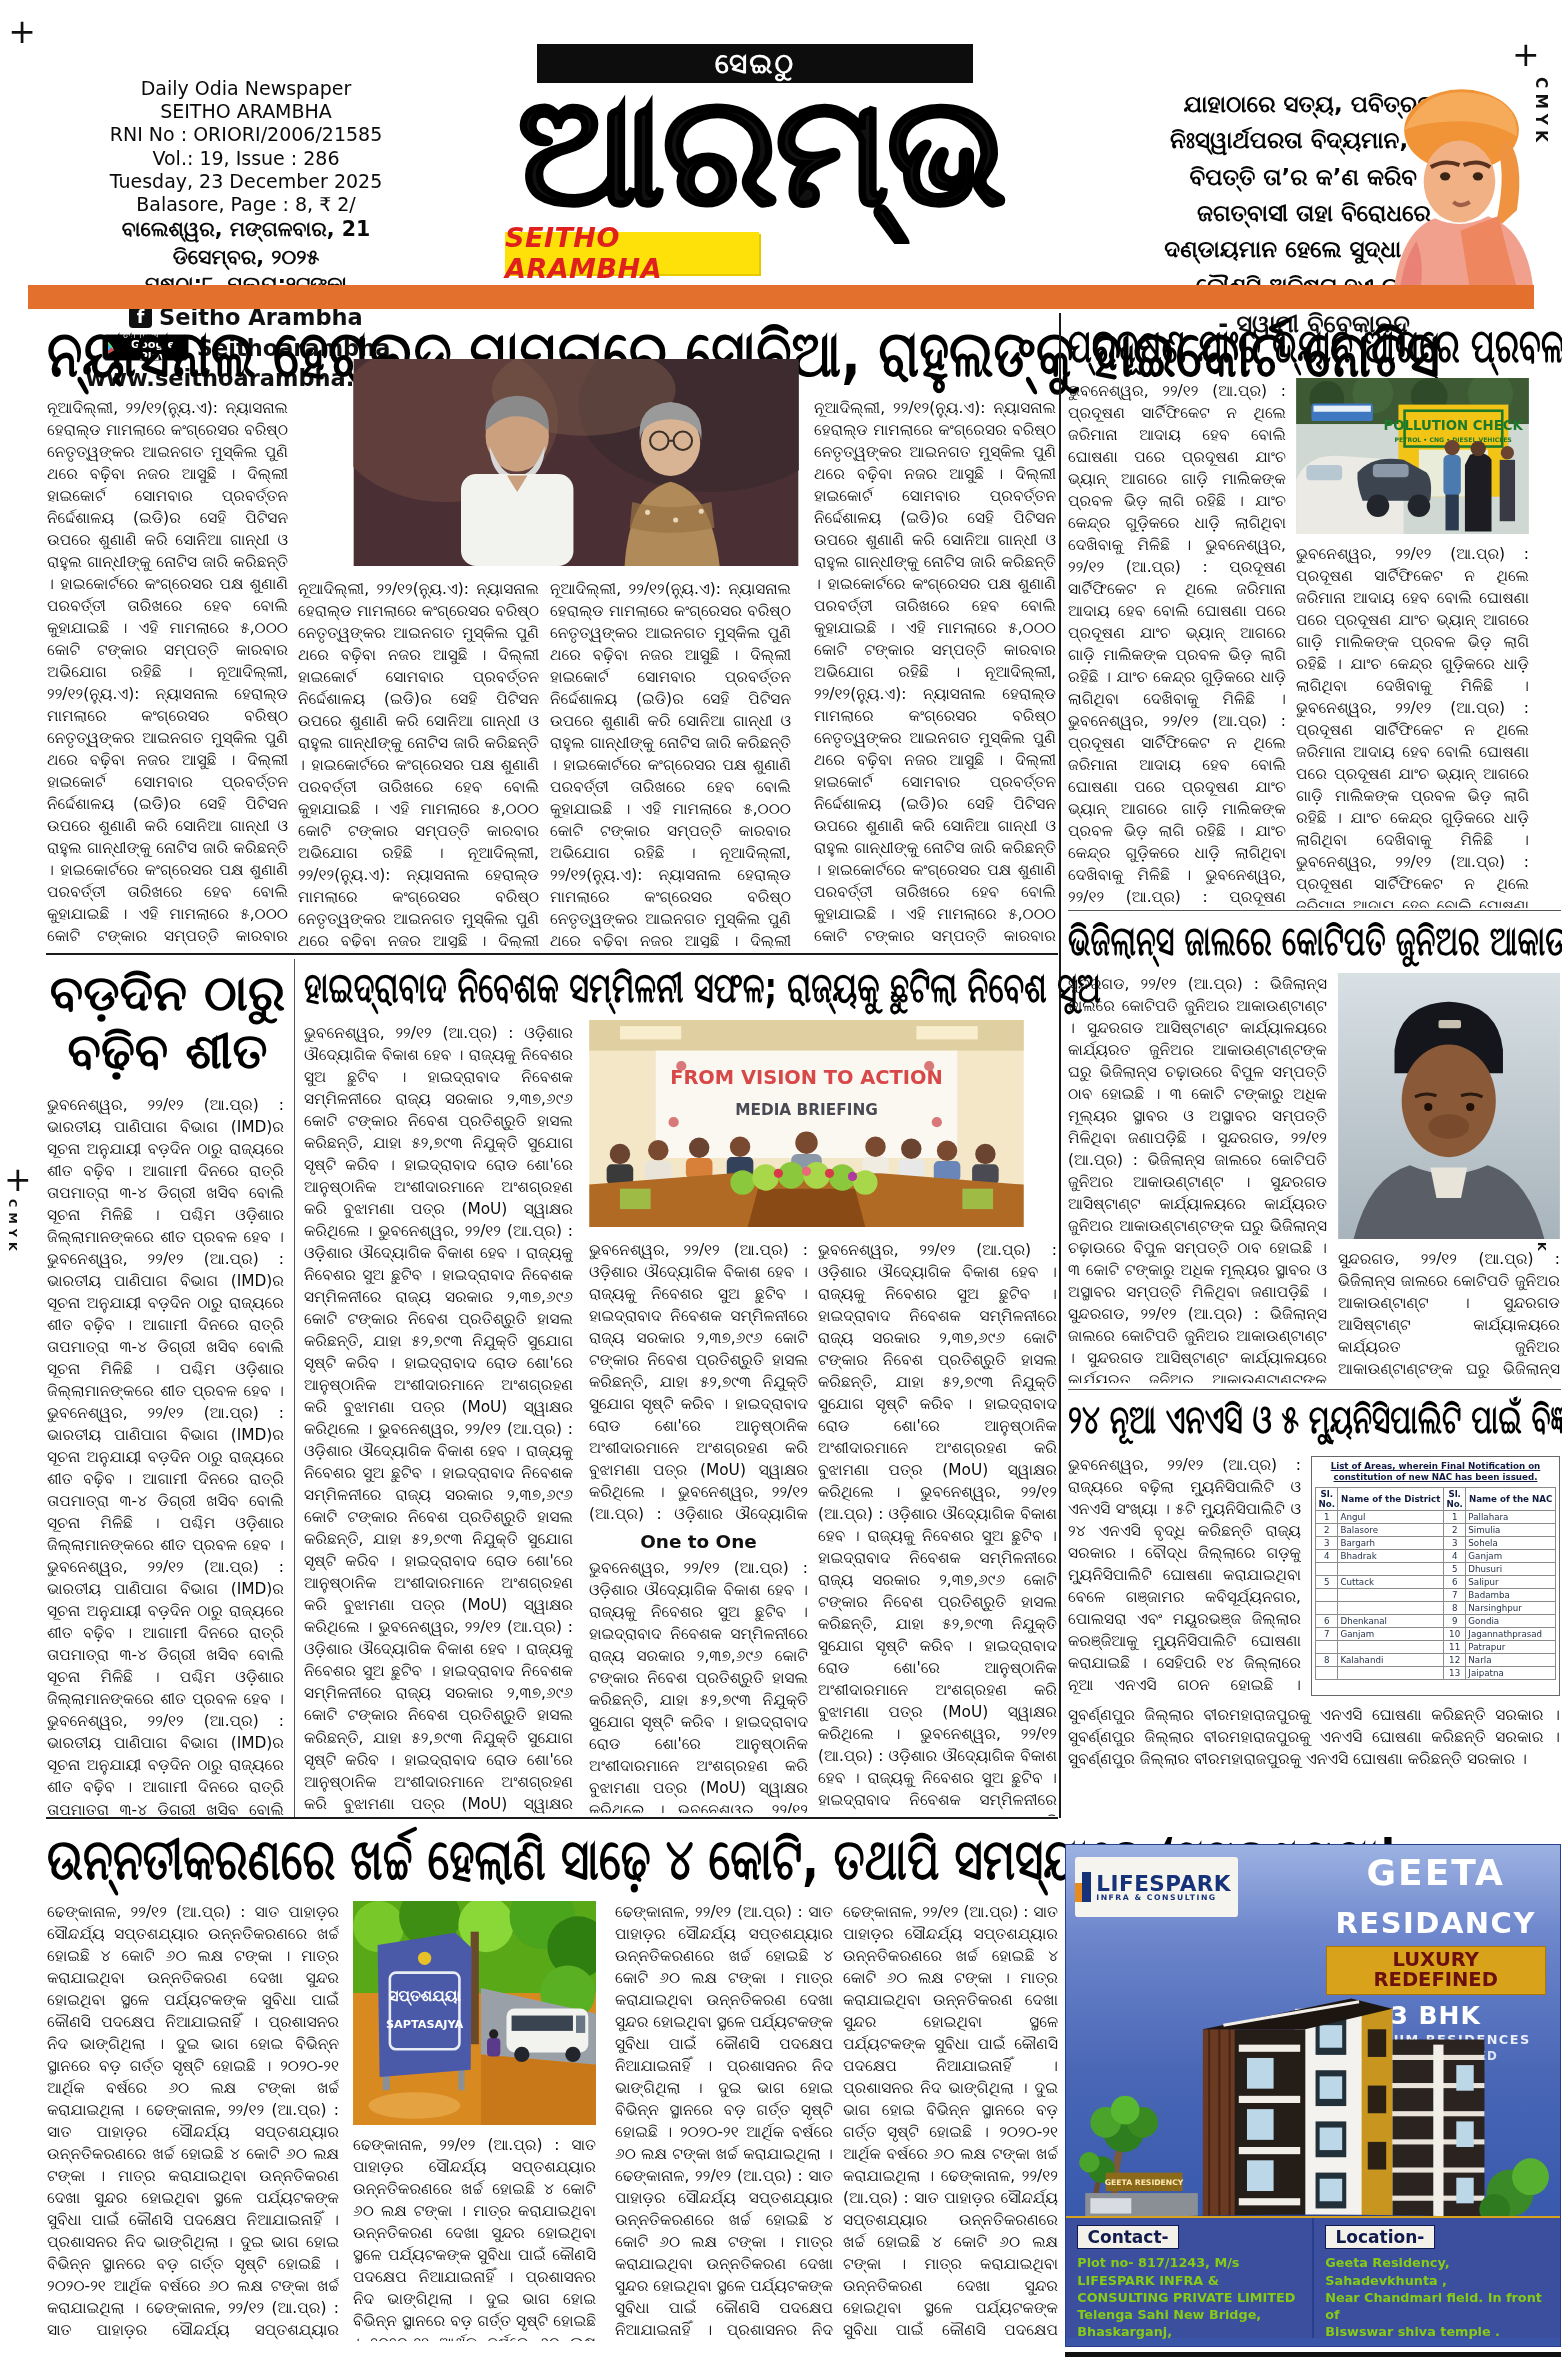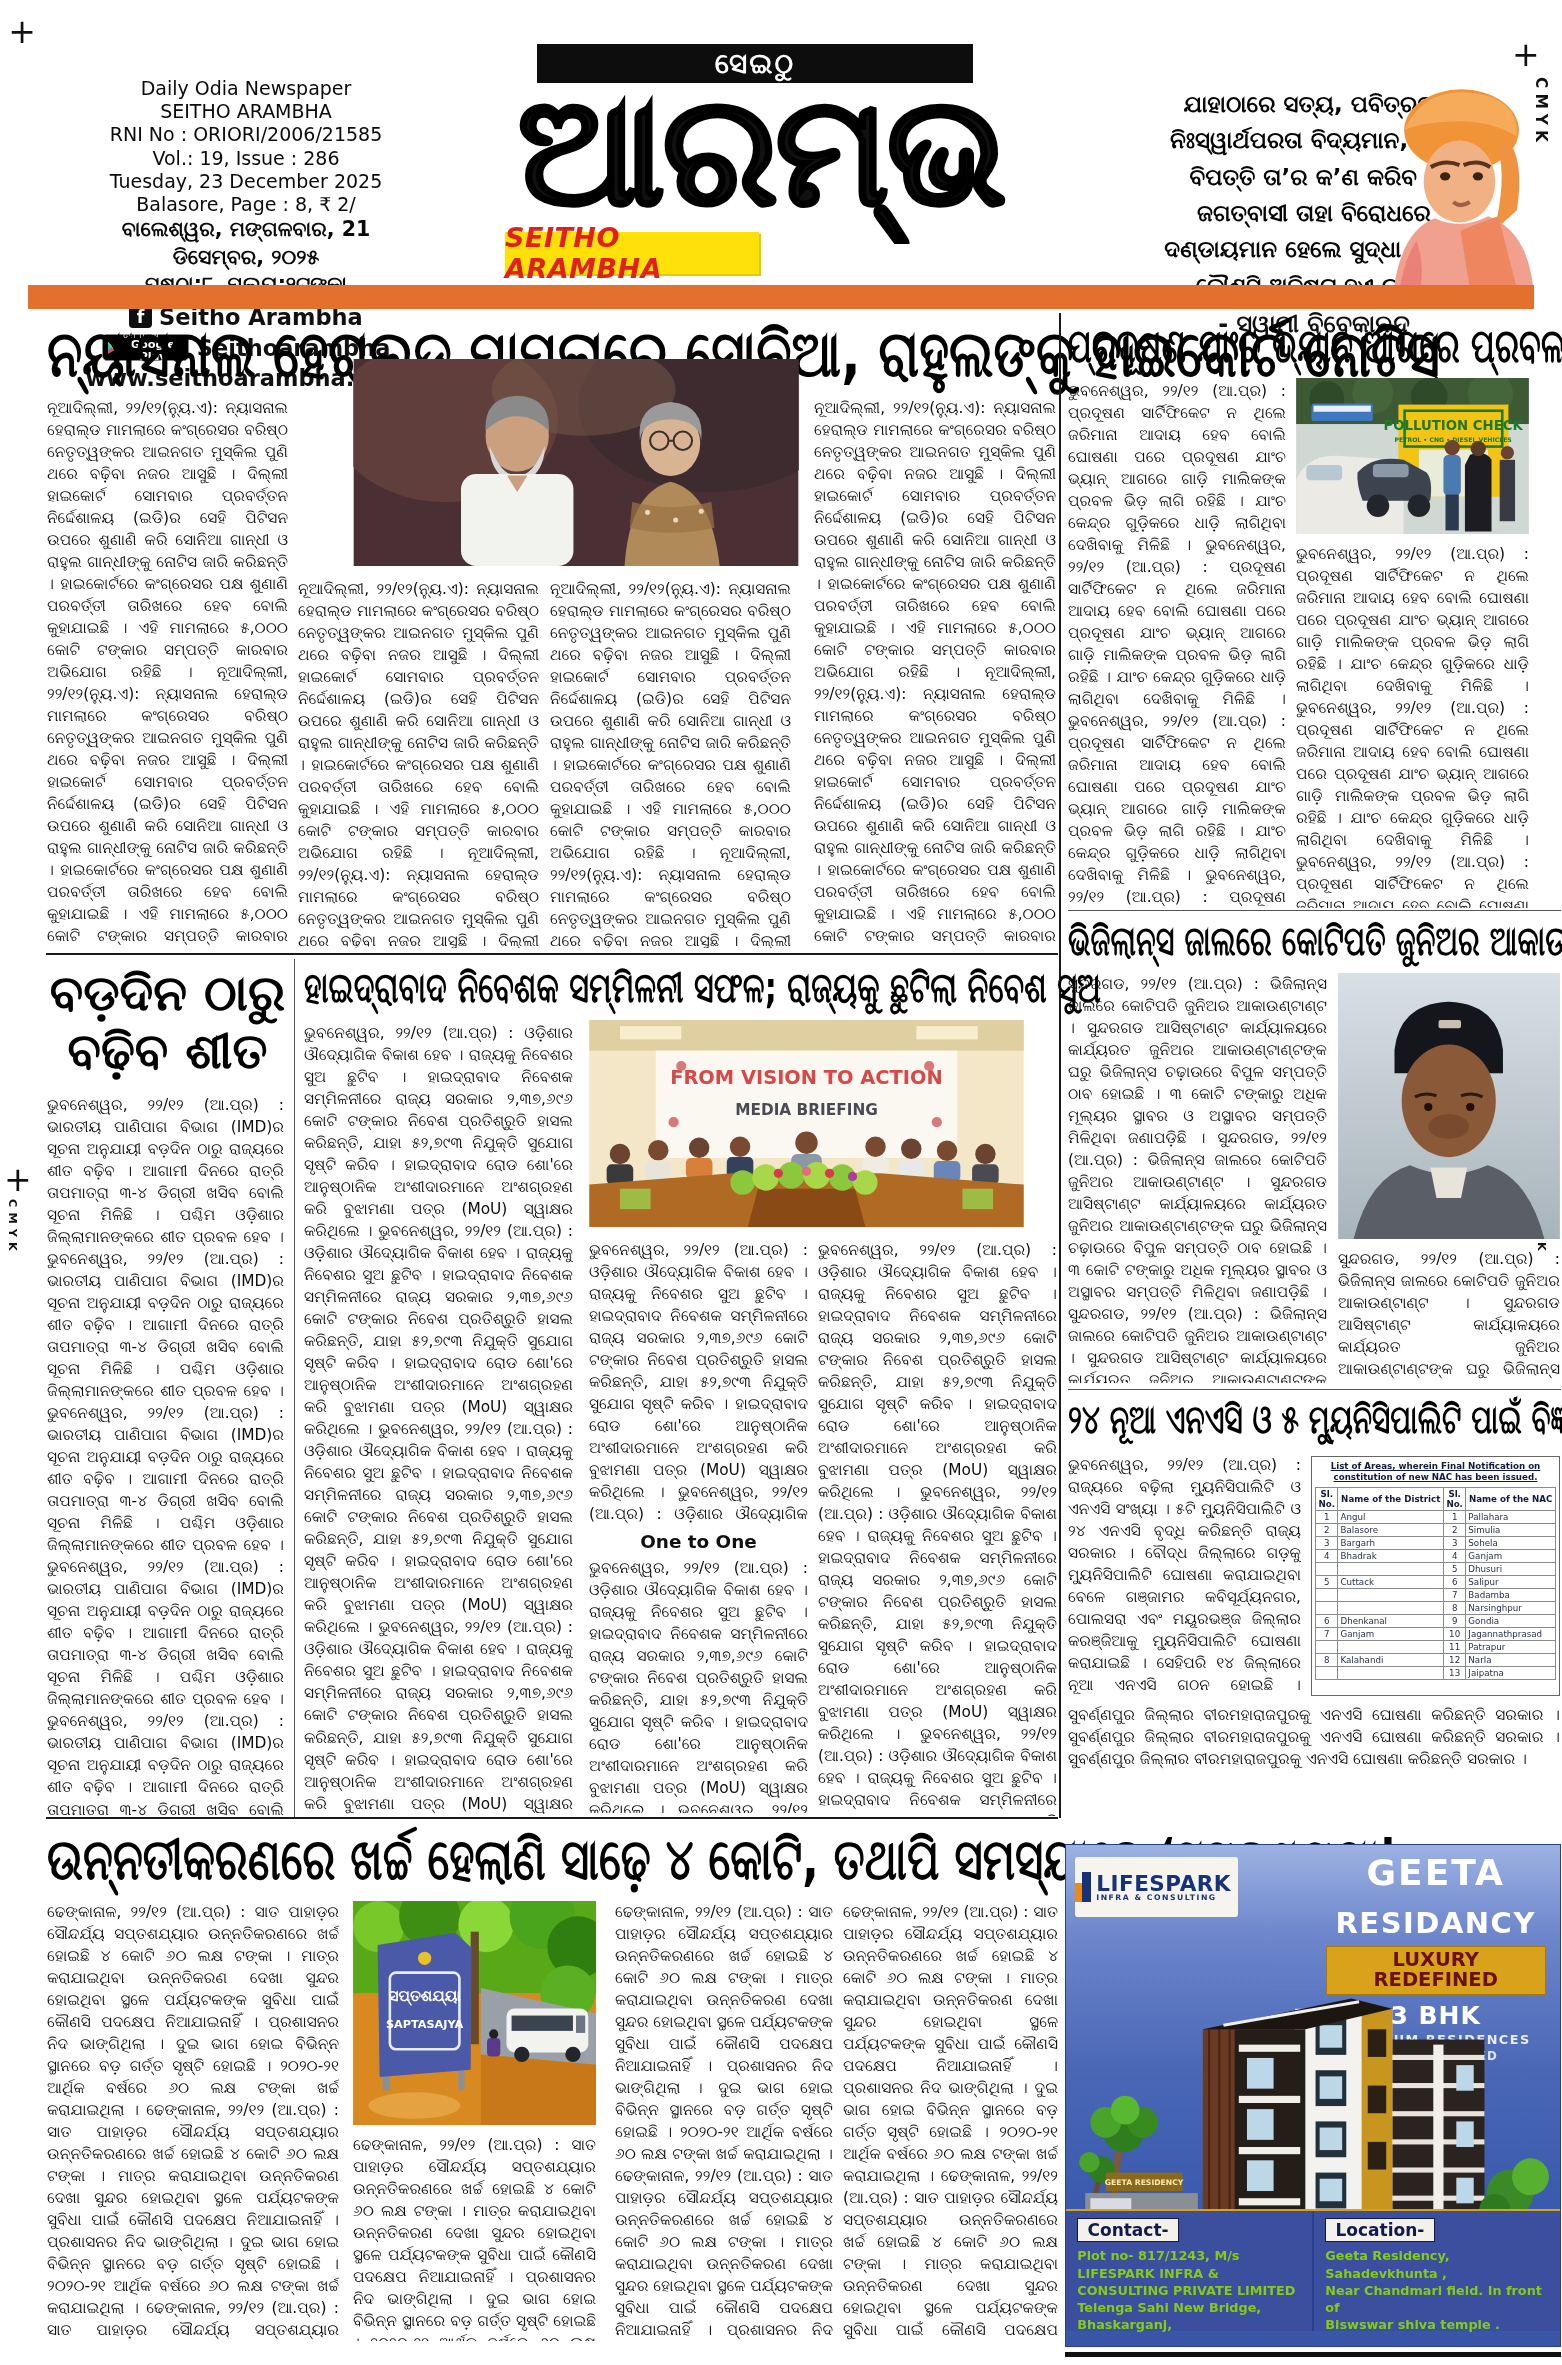"Contact-" .ad-bottom { bottom: 15px -> 8px }
